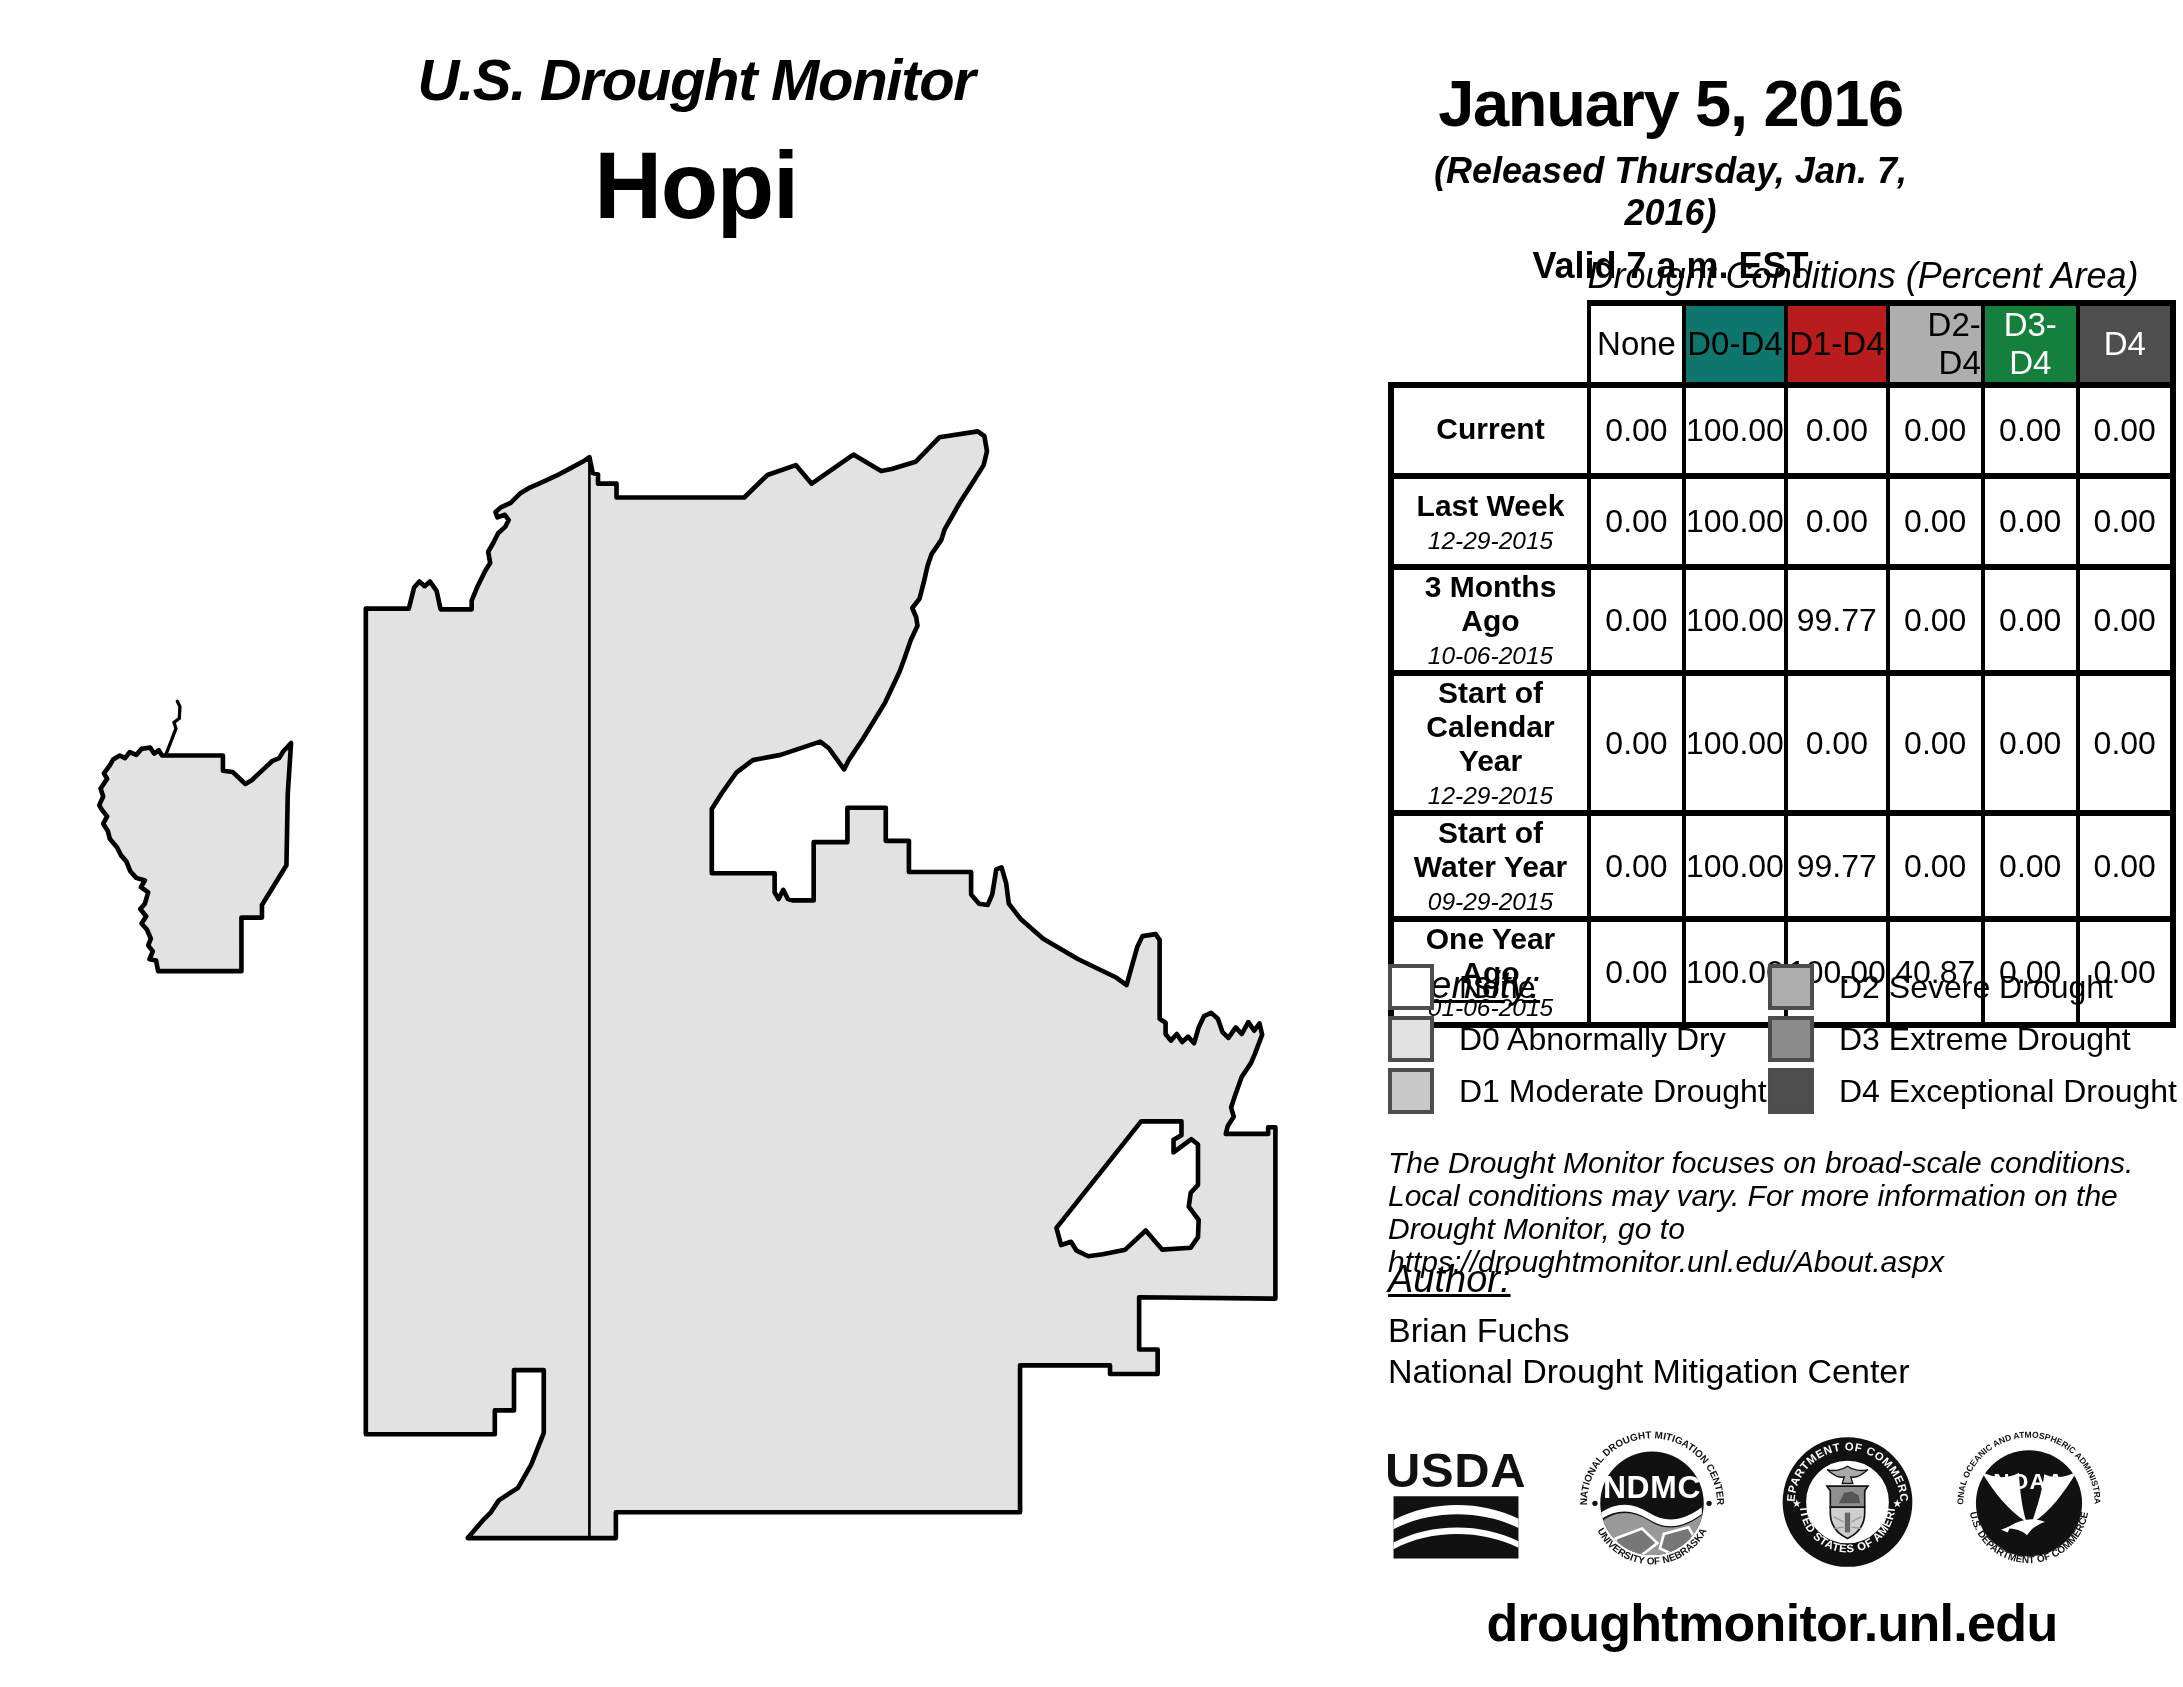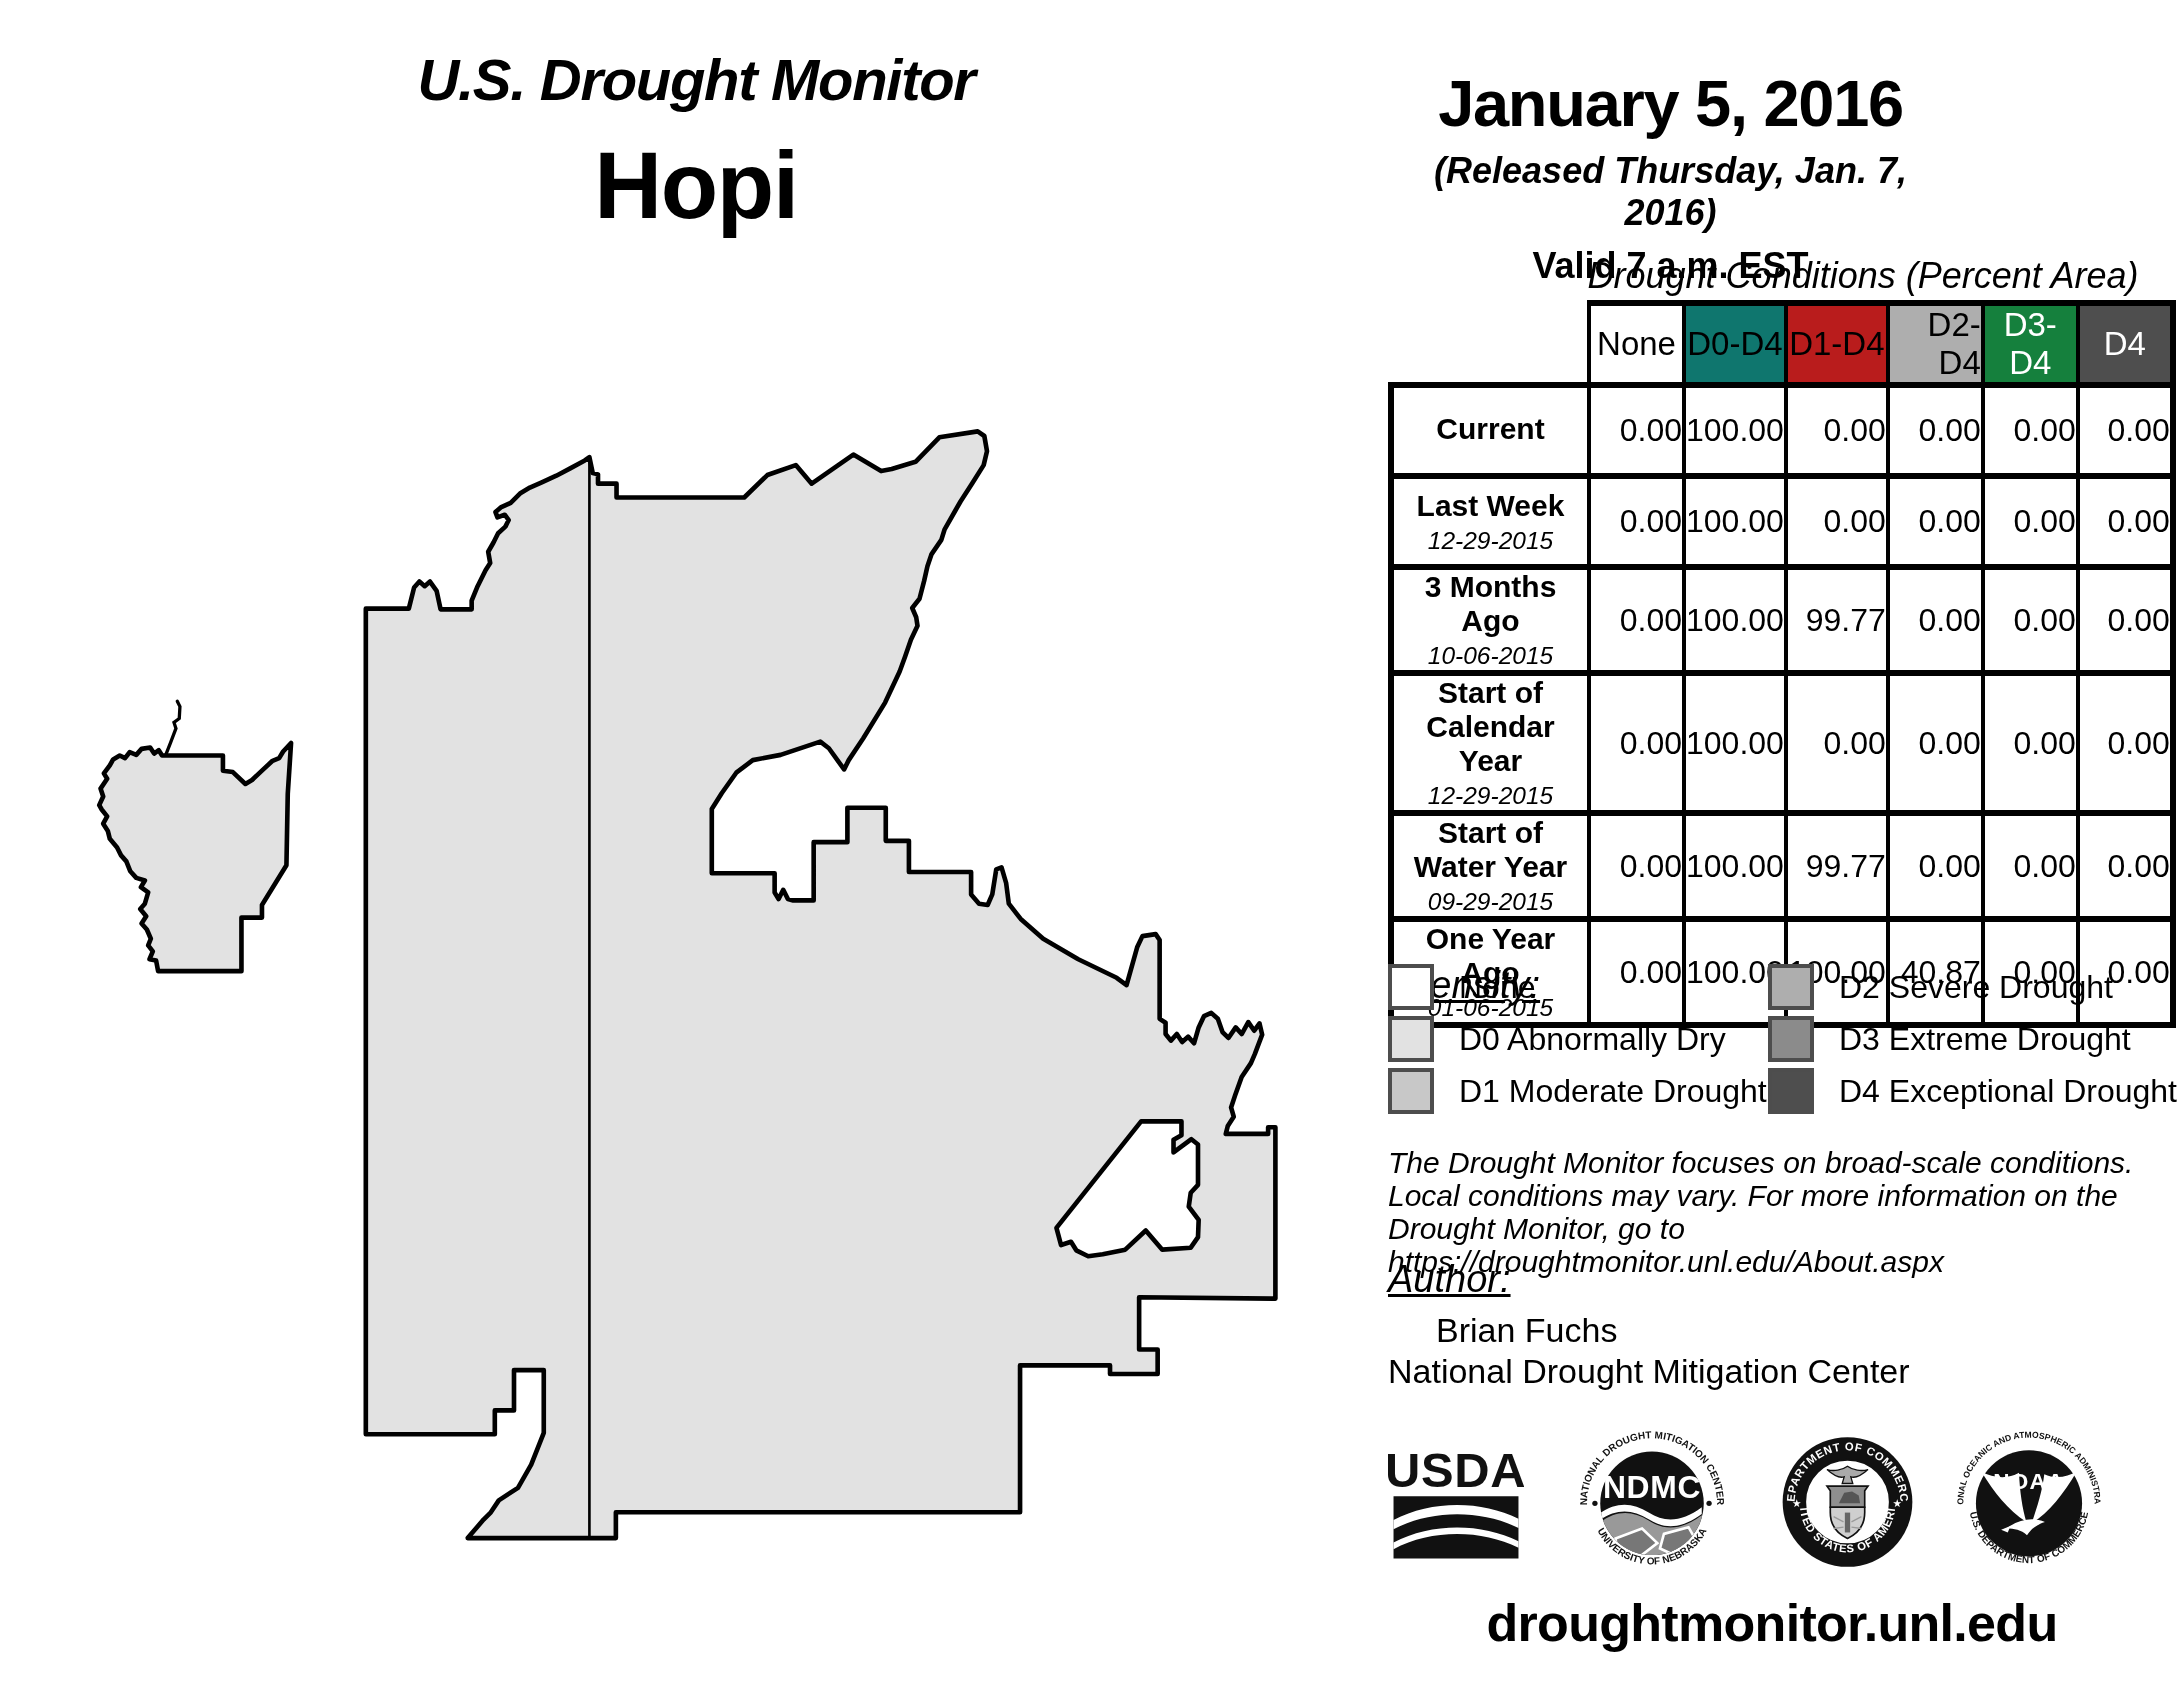"0.00" .val { text-align: right -> center }
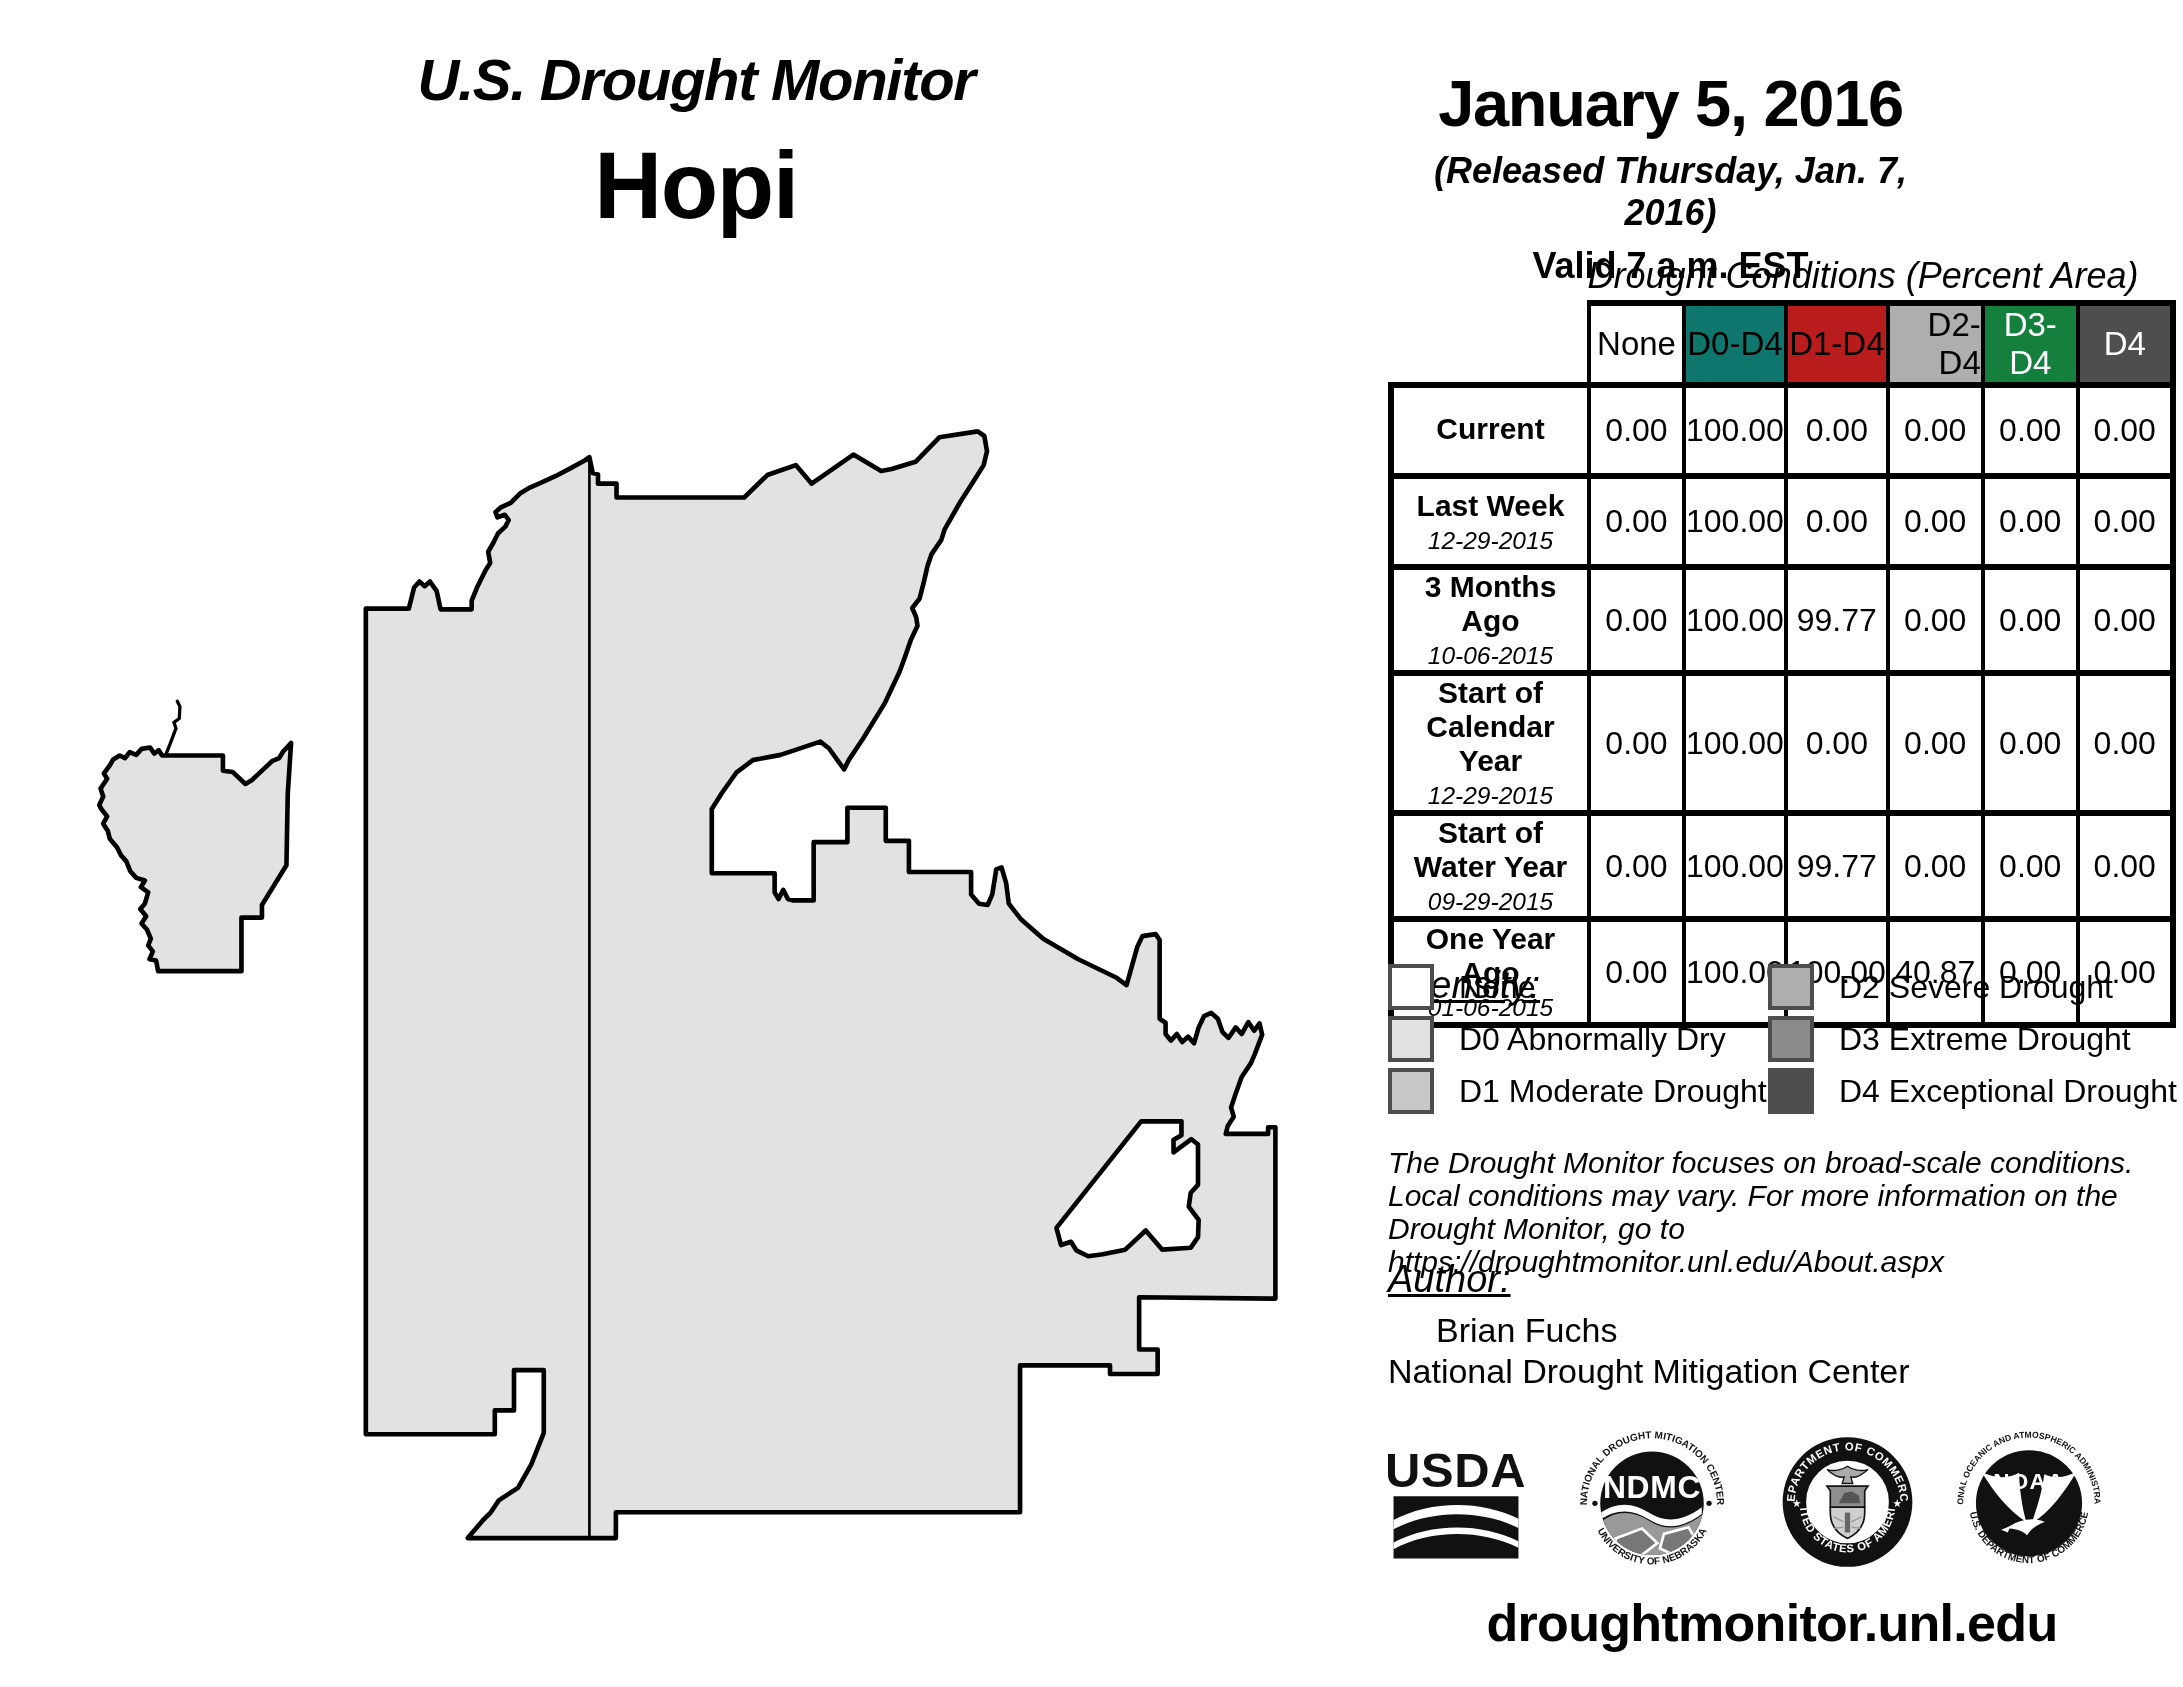"Brian Fuchs" #author-name { margin-left: 48px -> none }
